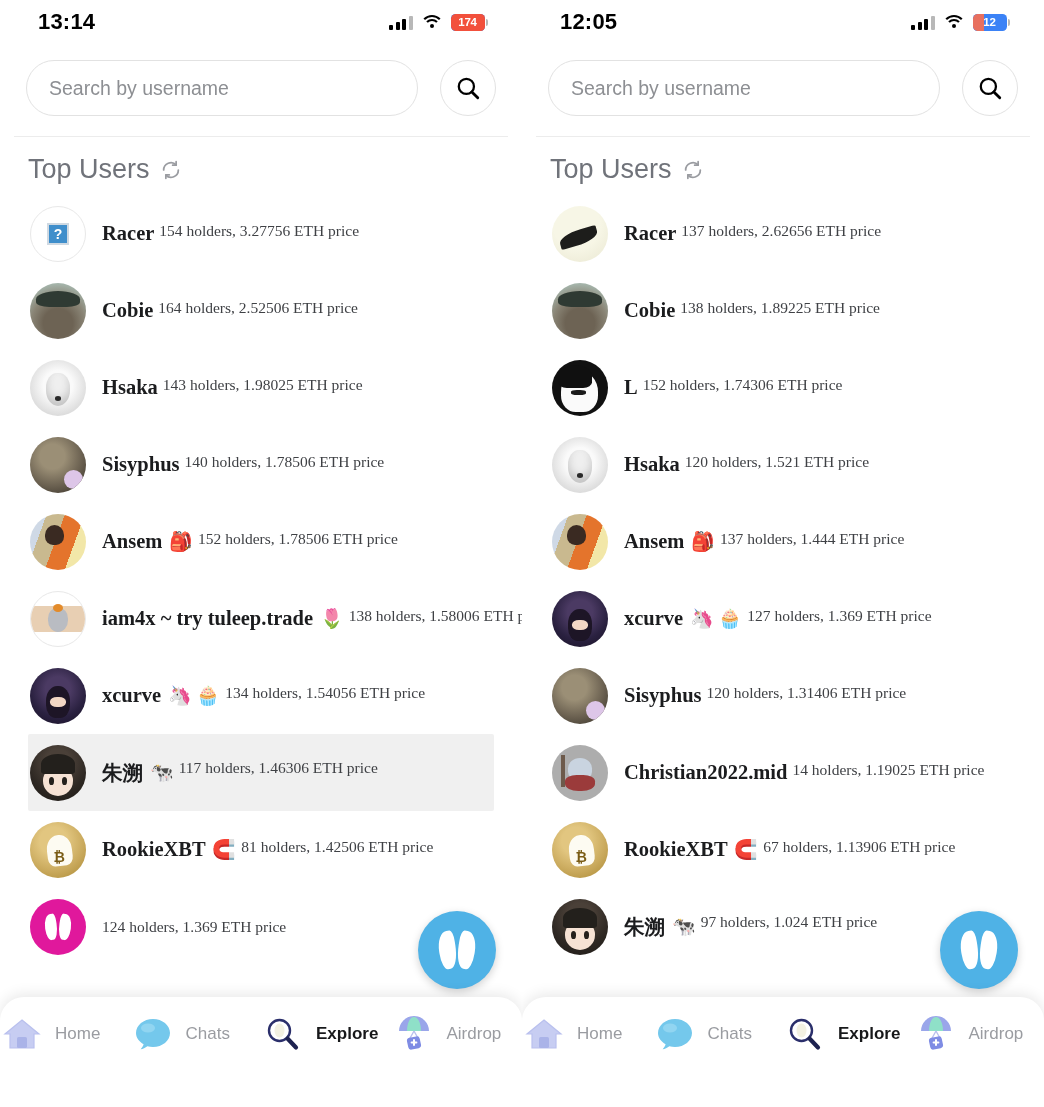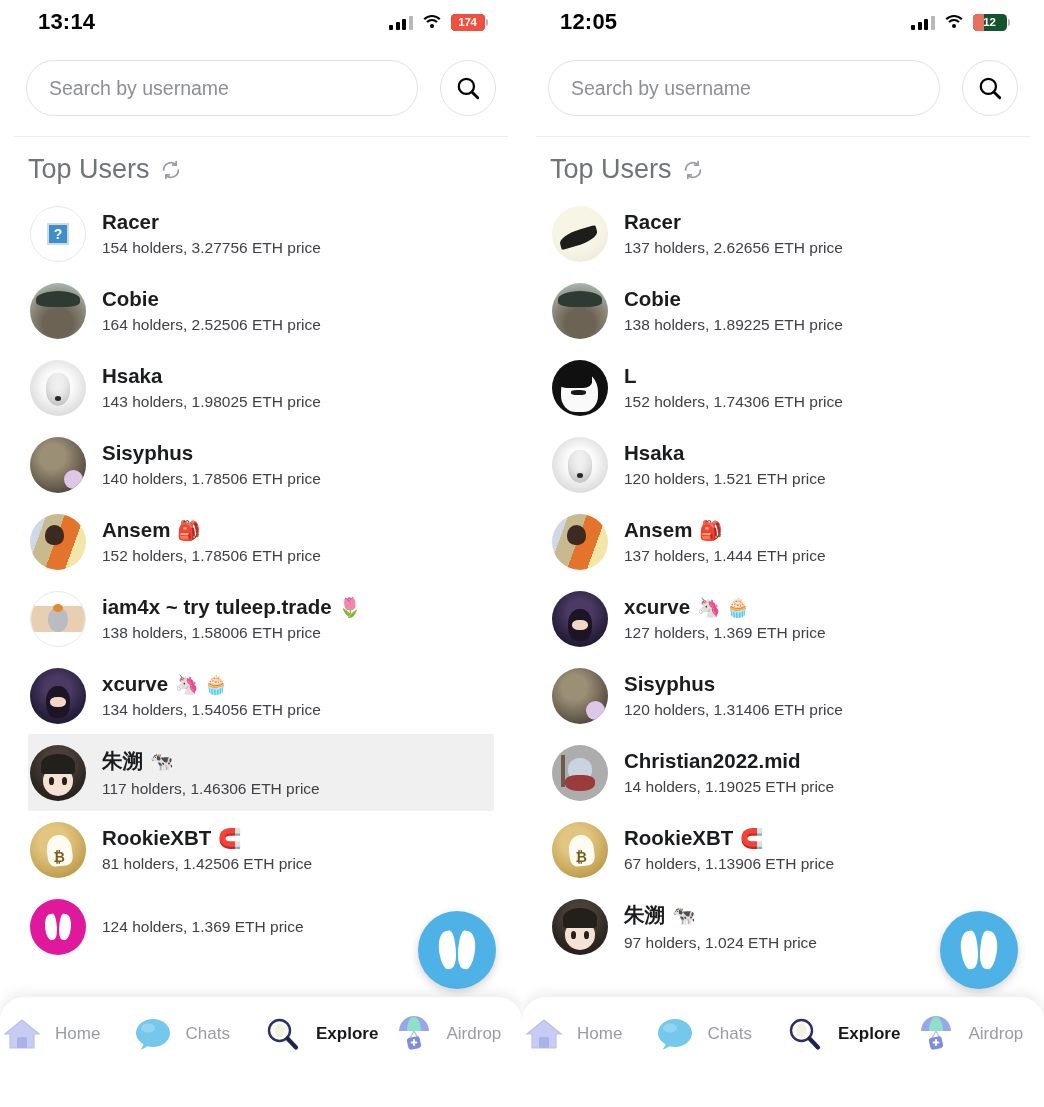"174" .batt { background: #14532d -> #3b82f6 }
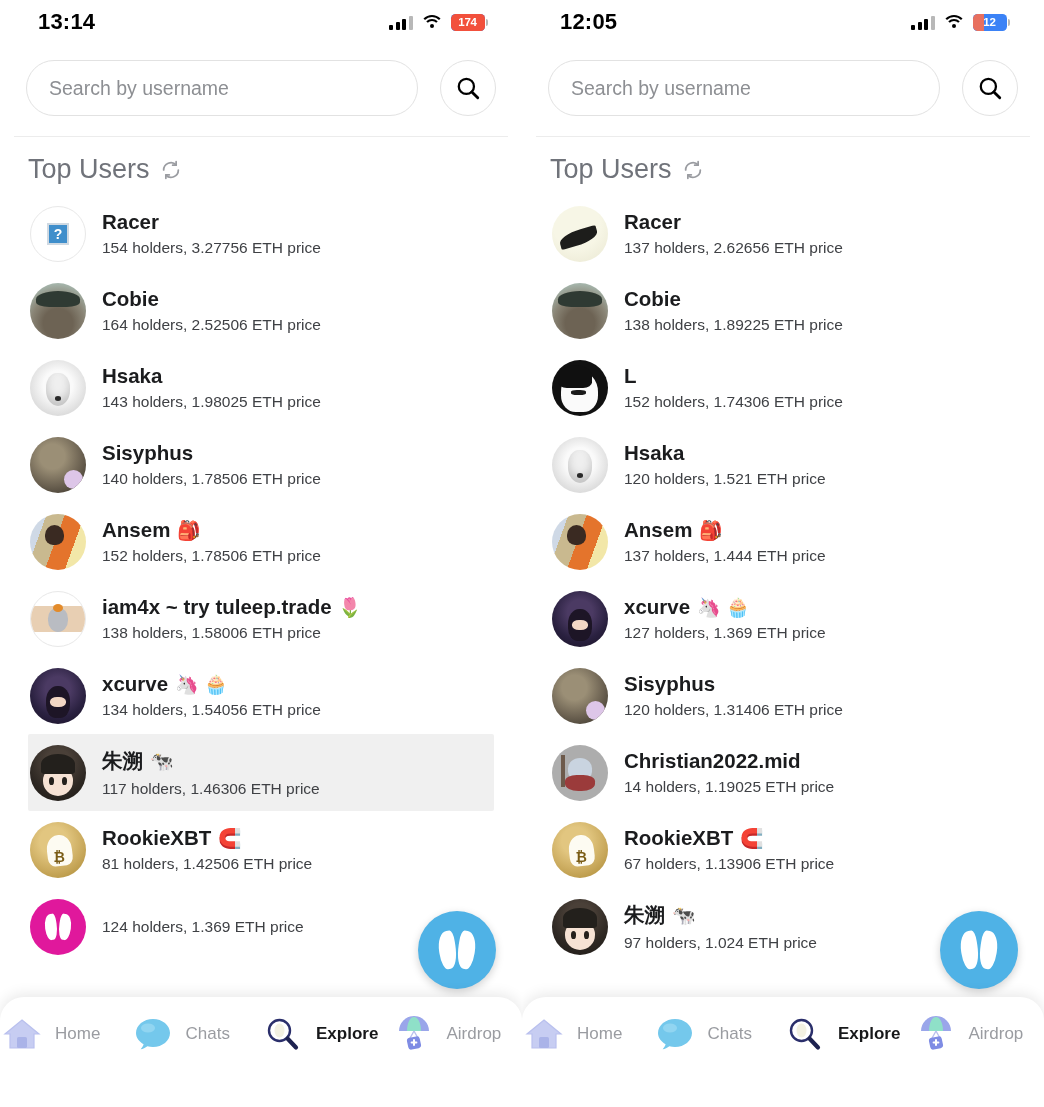"Racer" .rtext { flex-direction: column -> row; font-family: none -> Liberation Serif, serif }
